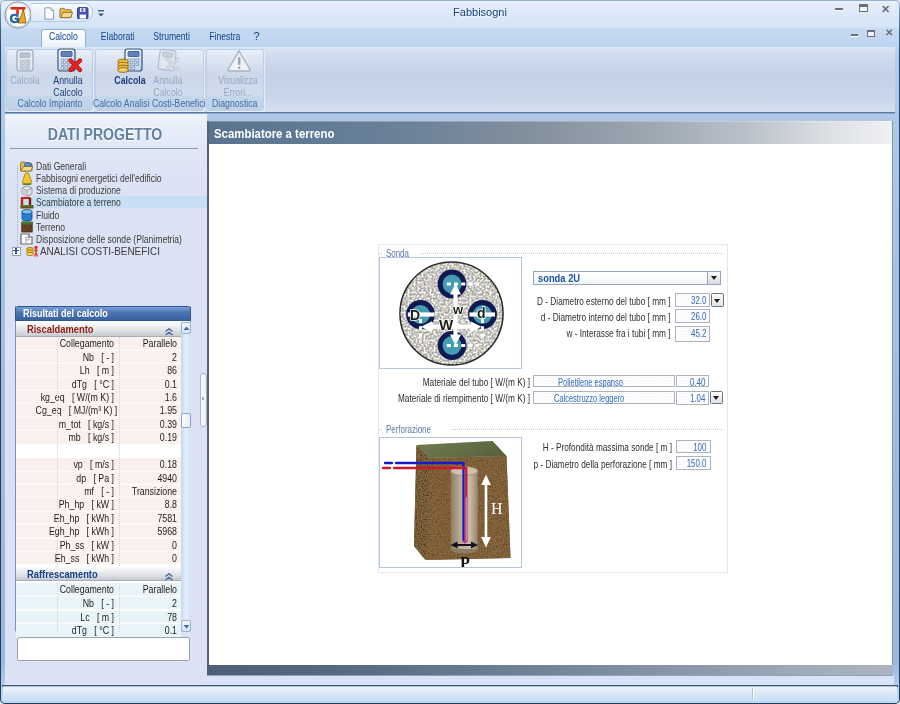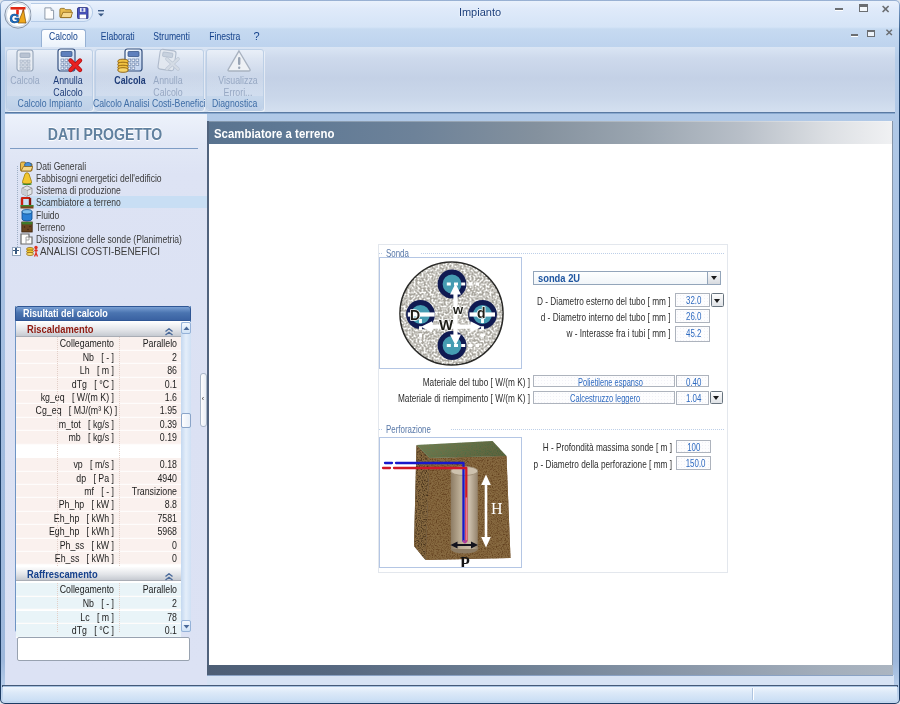"Impianto" div.abs { text: Impianto -> Fabbisogni }
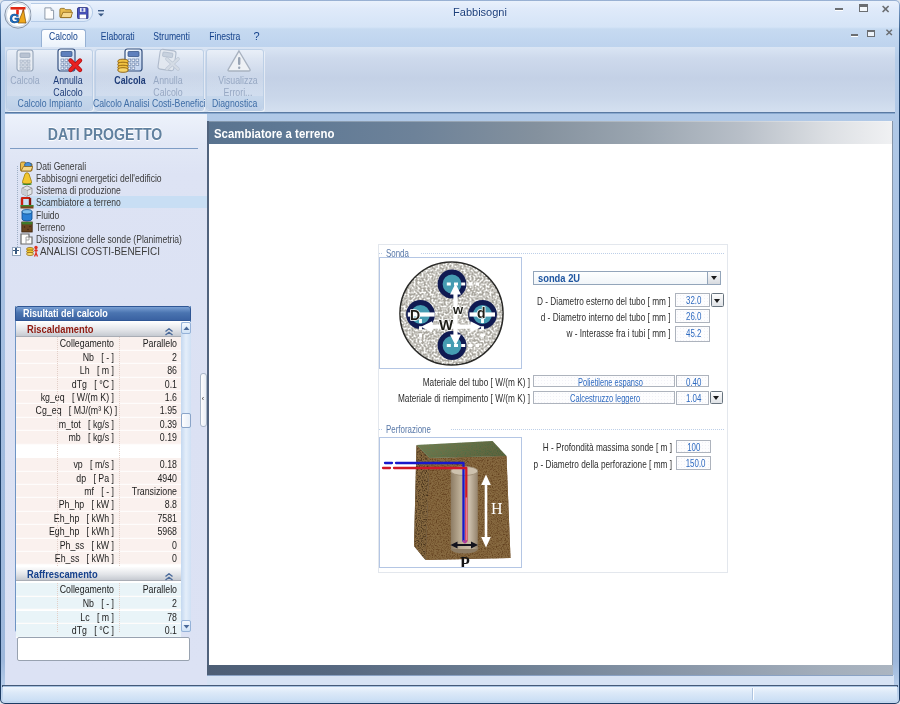"32.0" .fbox.num { text-align: center -> right }
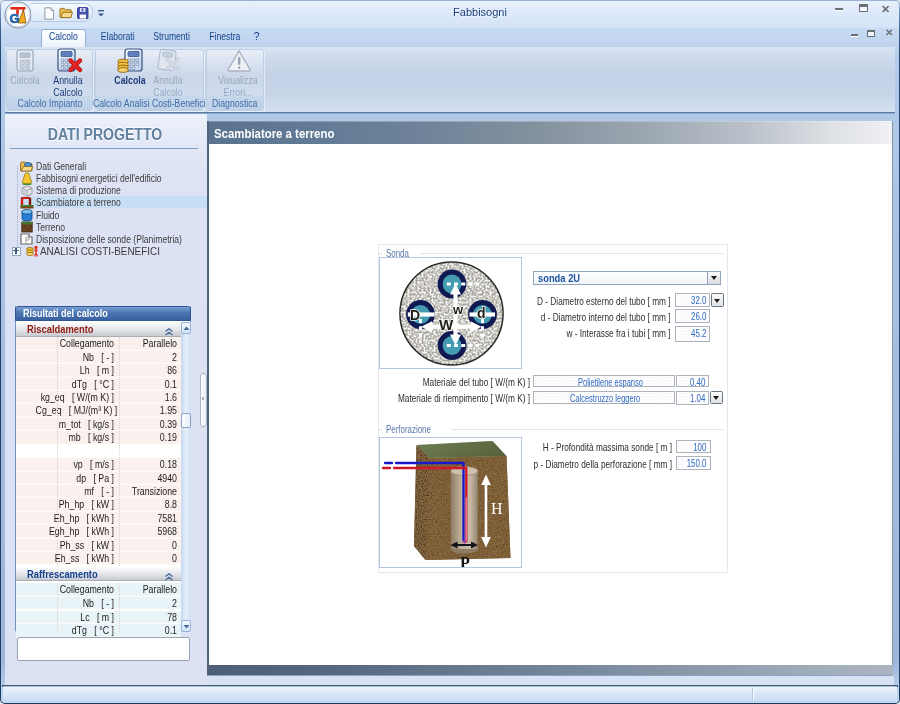"Polietilene espanso" .fbox.txt { text-align: right -> center }
